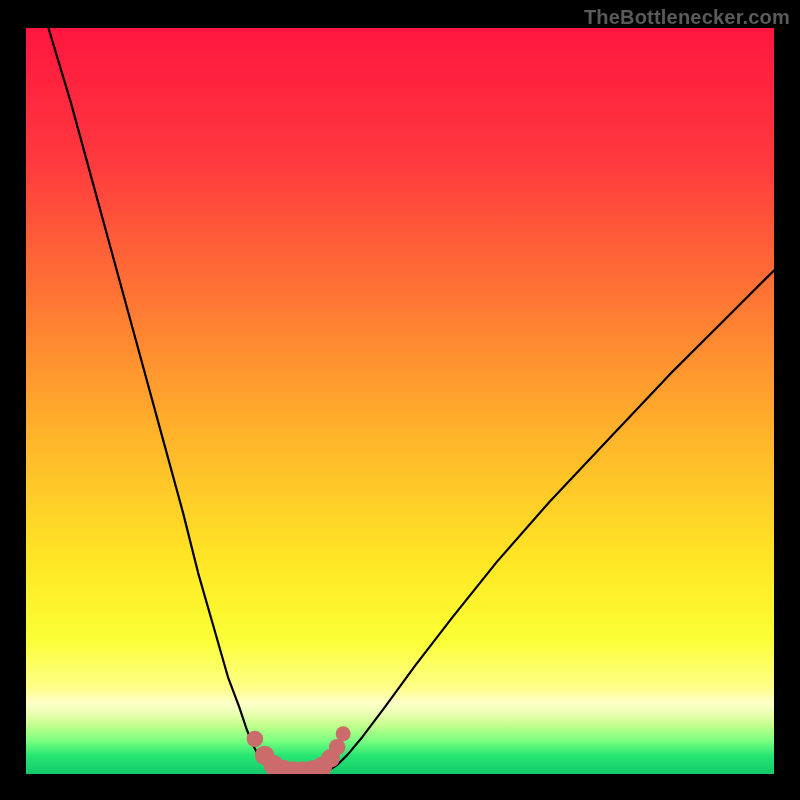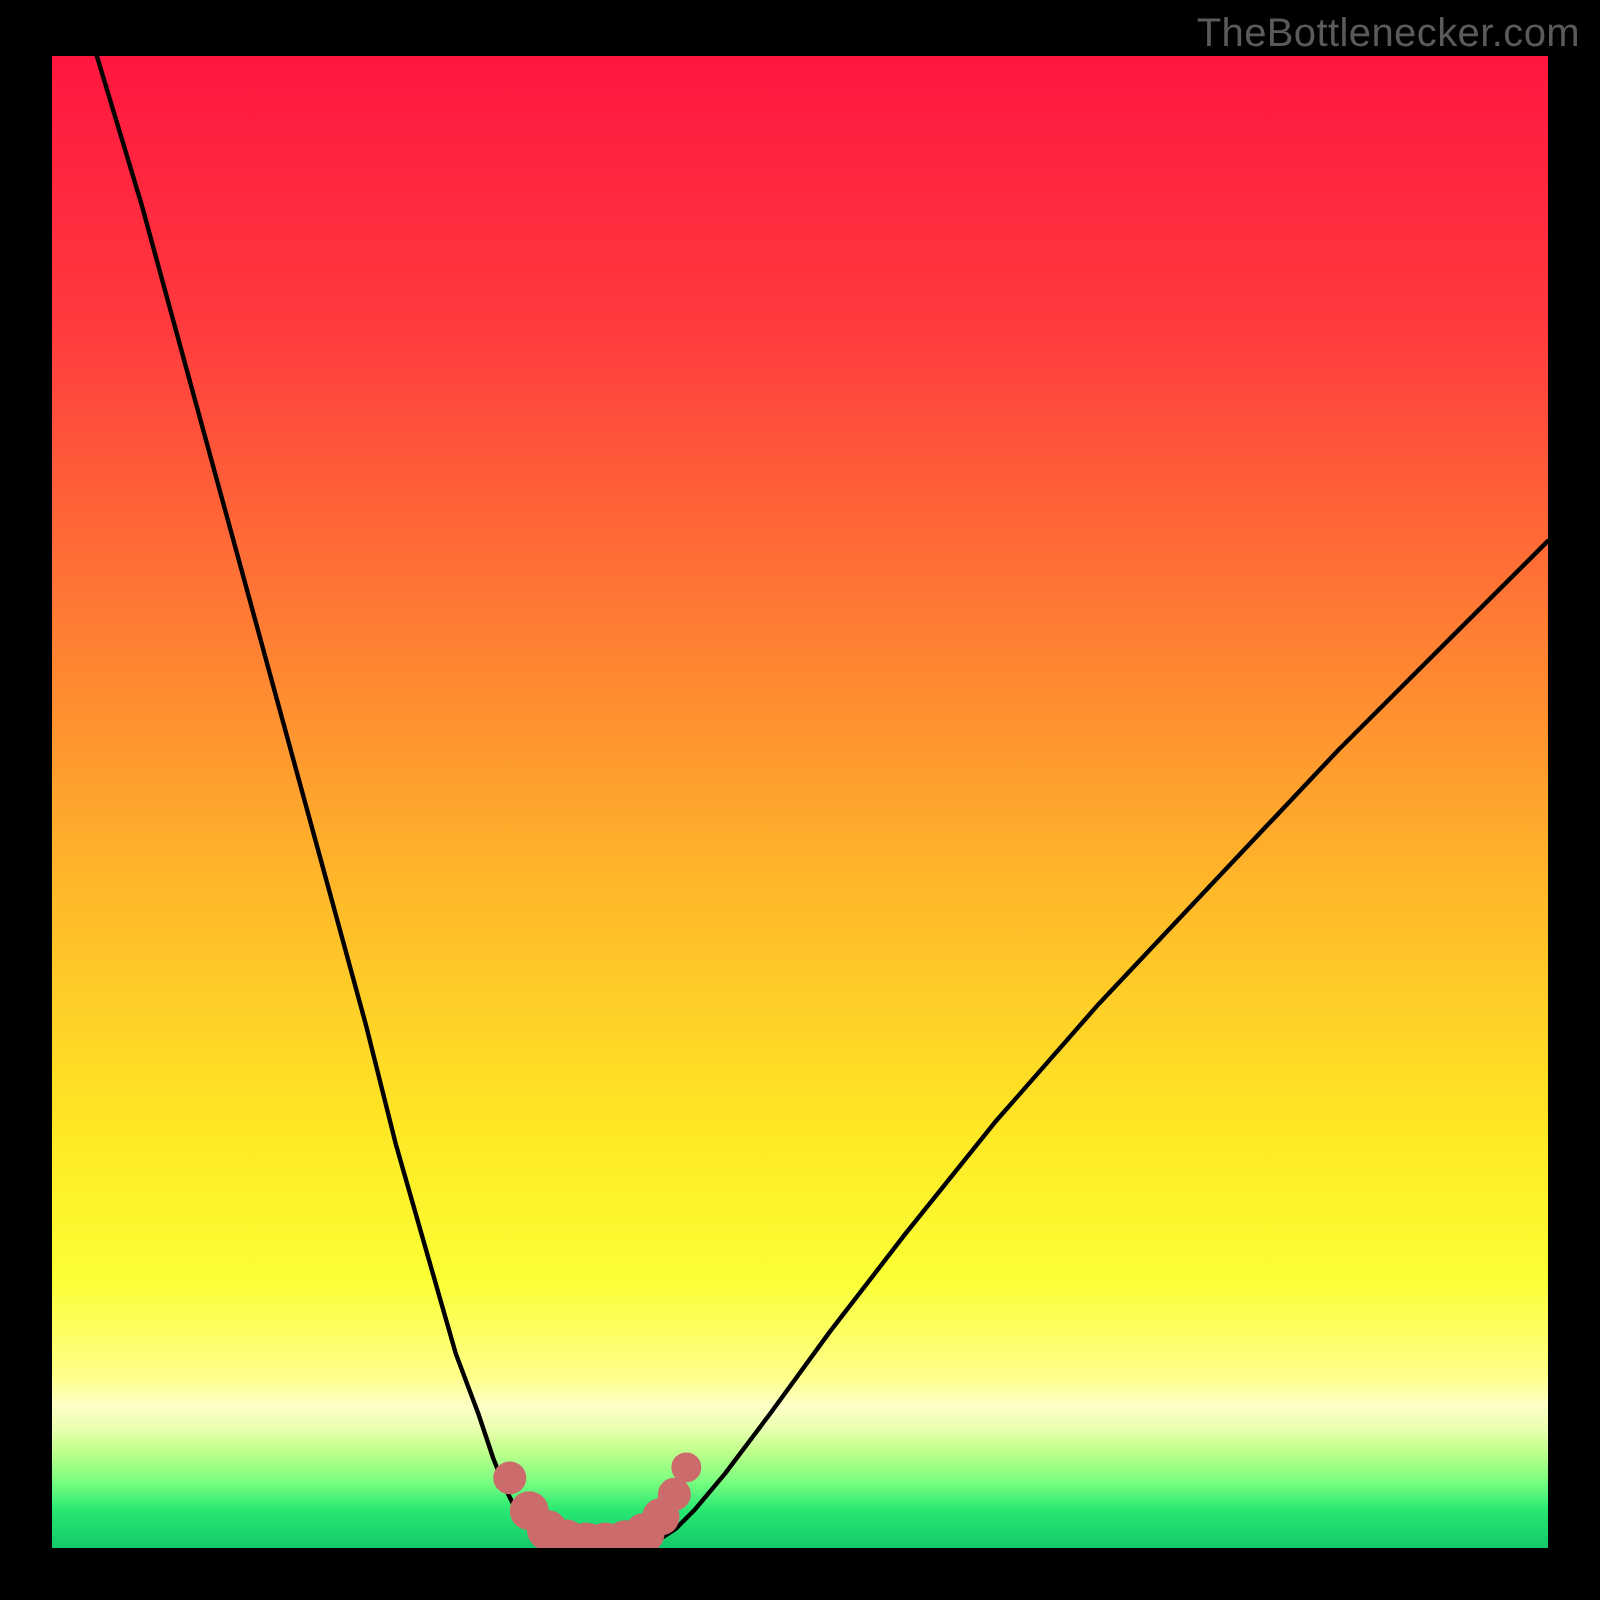"TheBottlenecker.com" .watermark { font-weight: 400 -> 700 }
